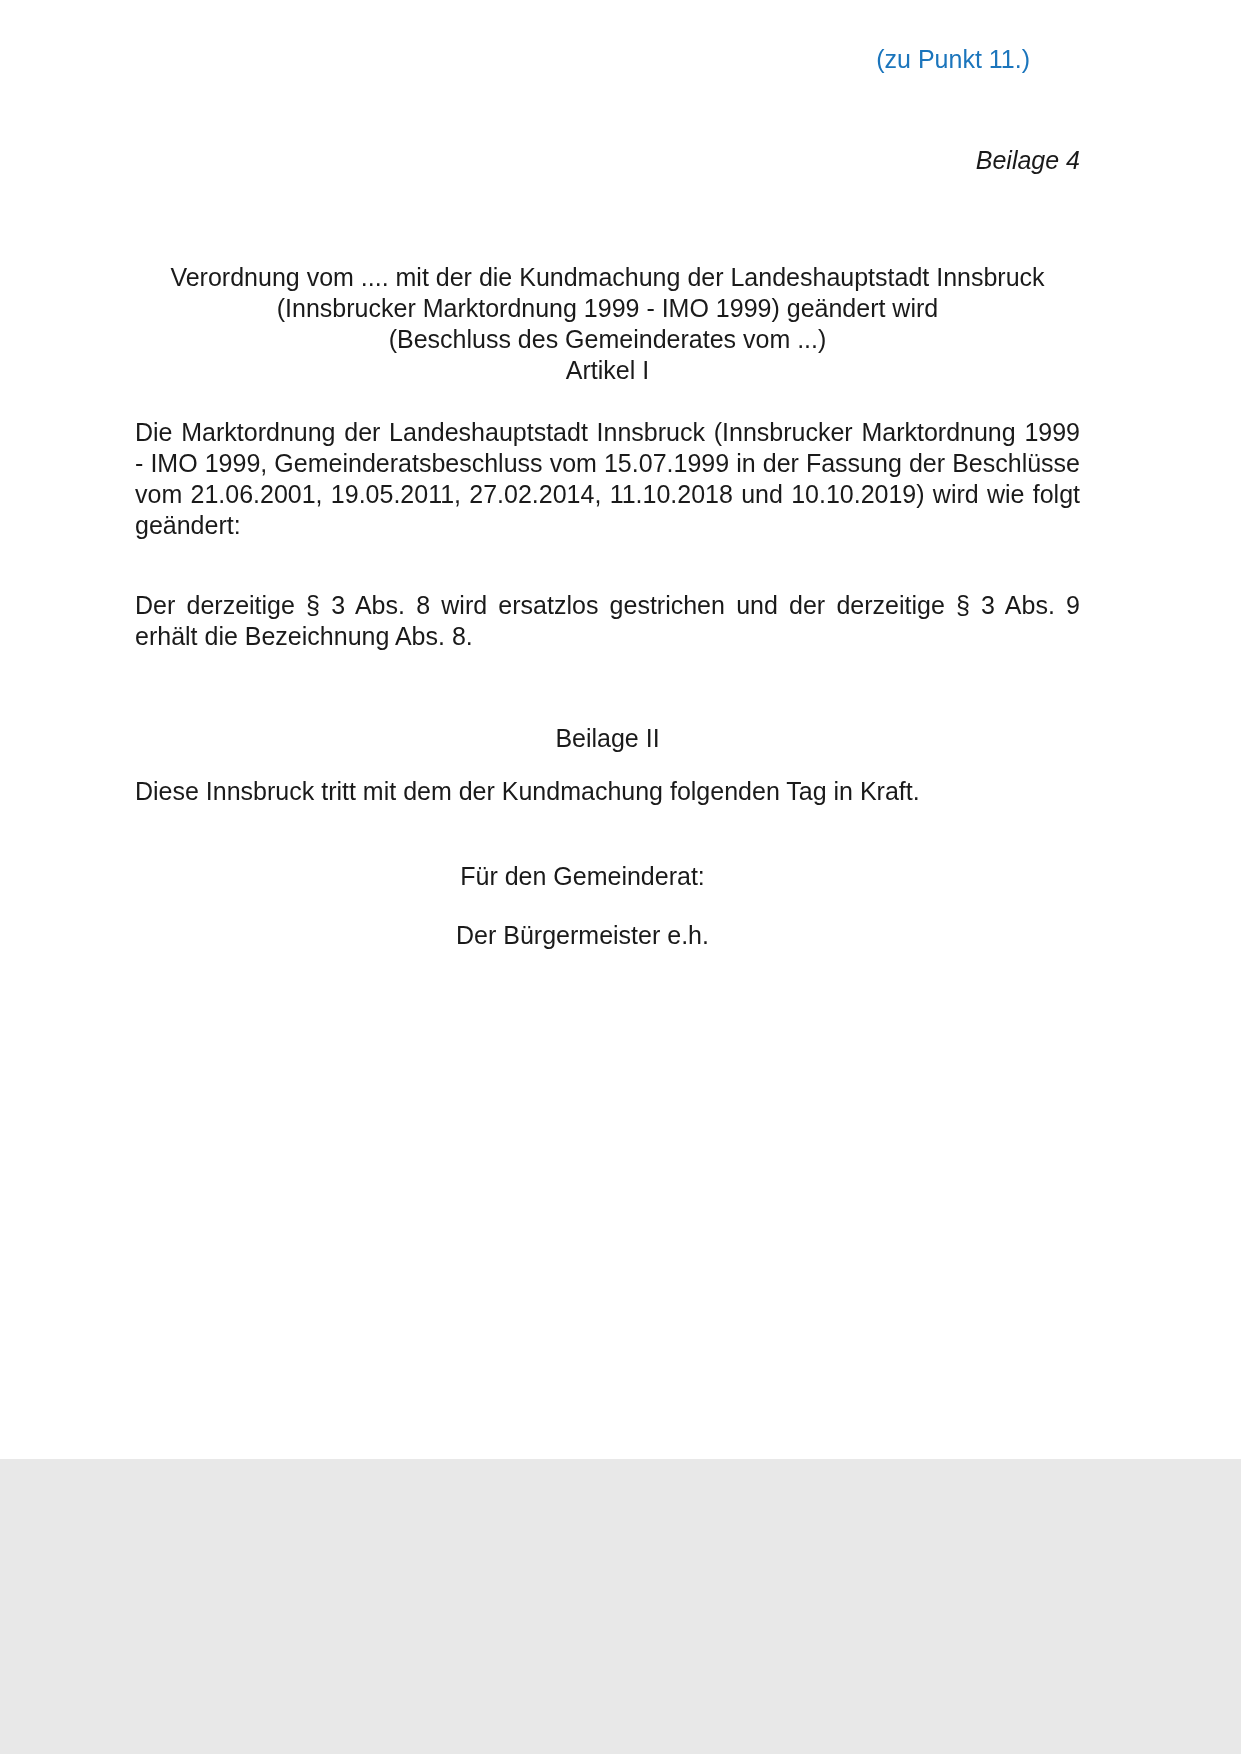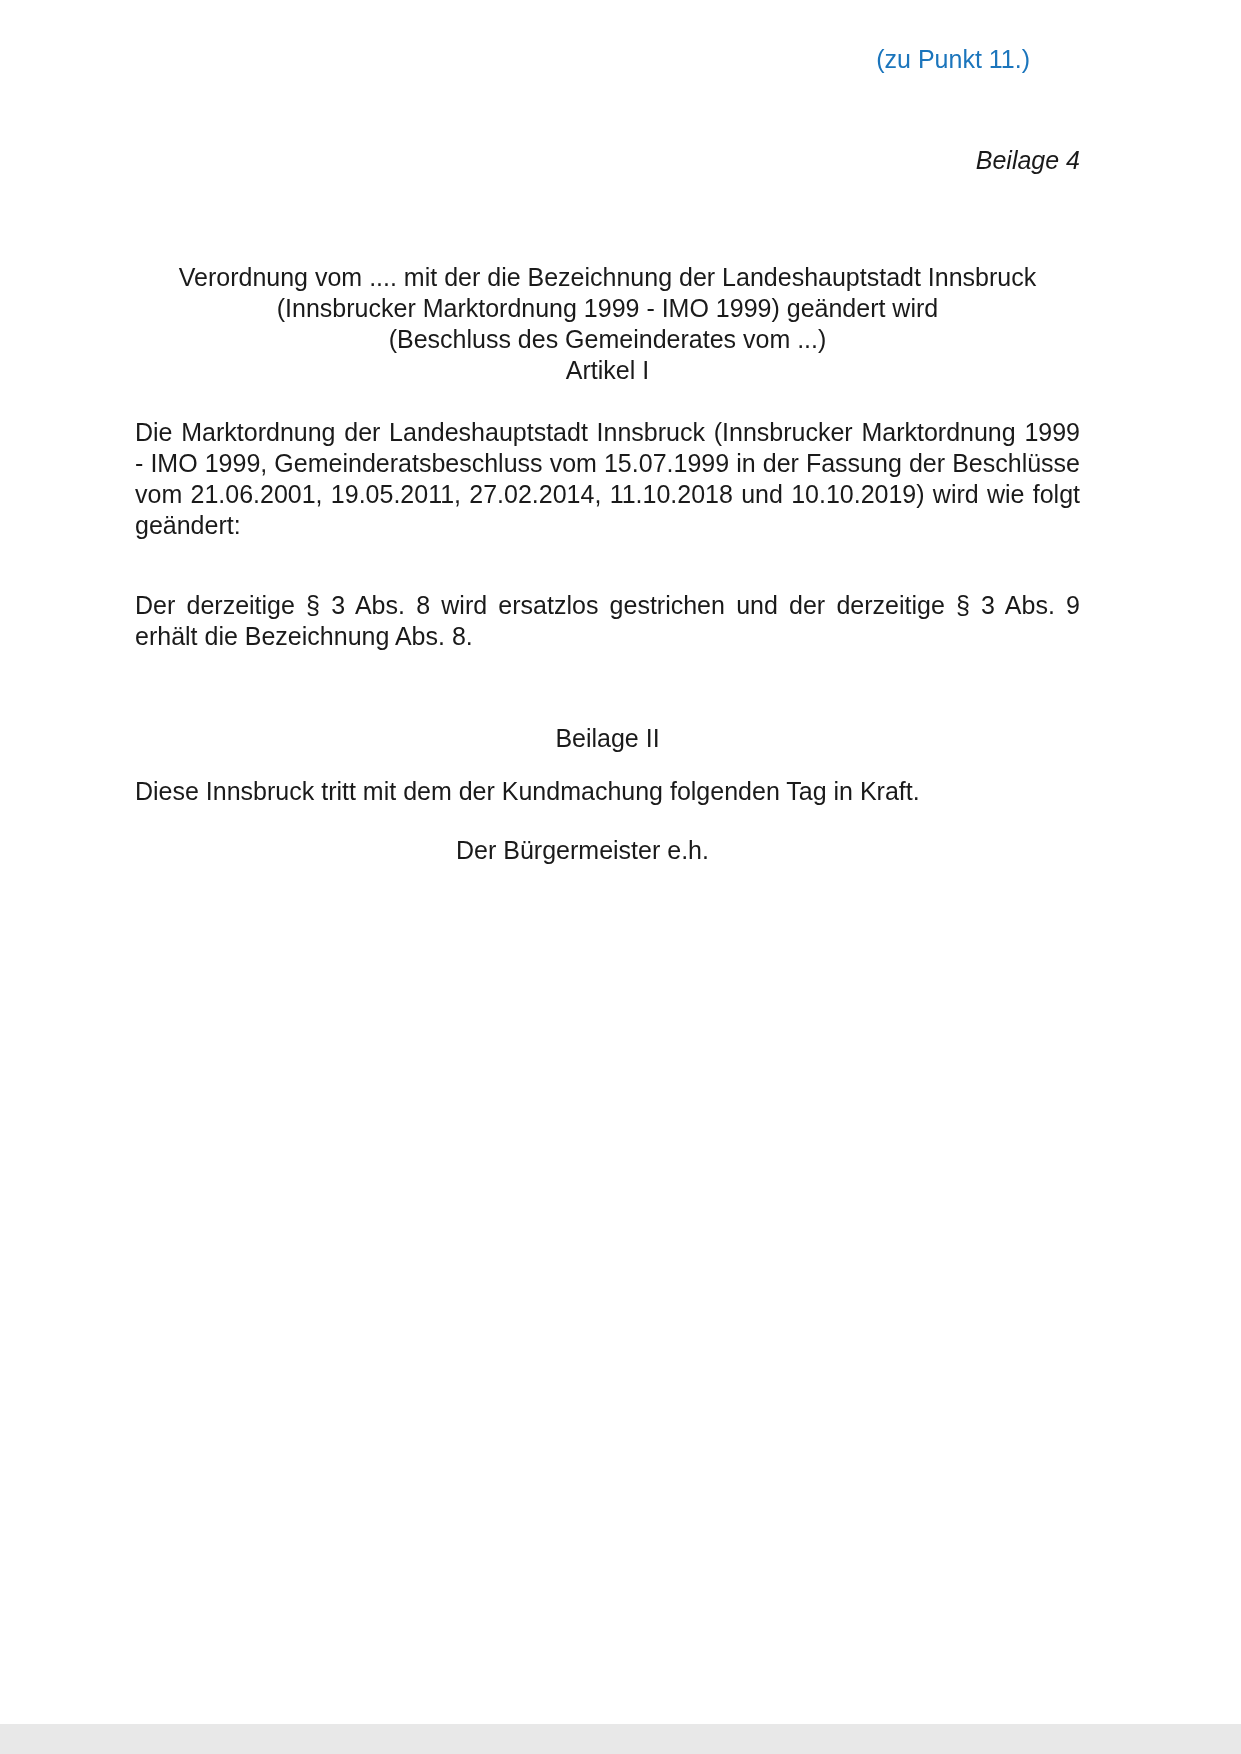"(zu Punkt 11.)" .page { height: 1724px -> 1459px }
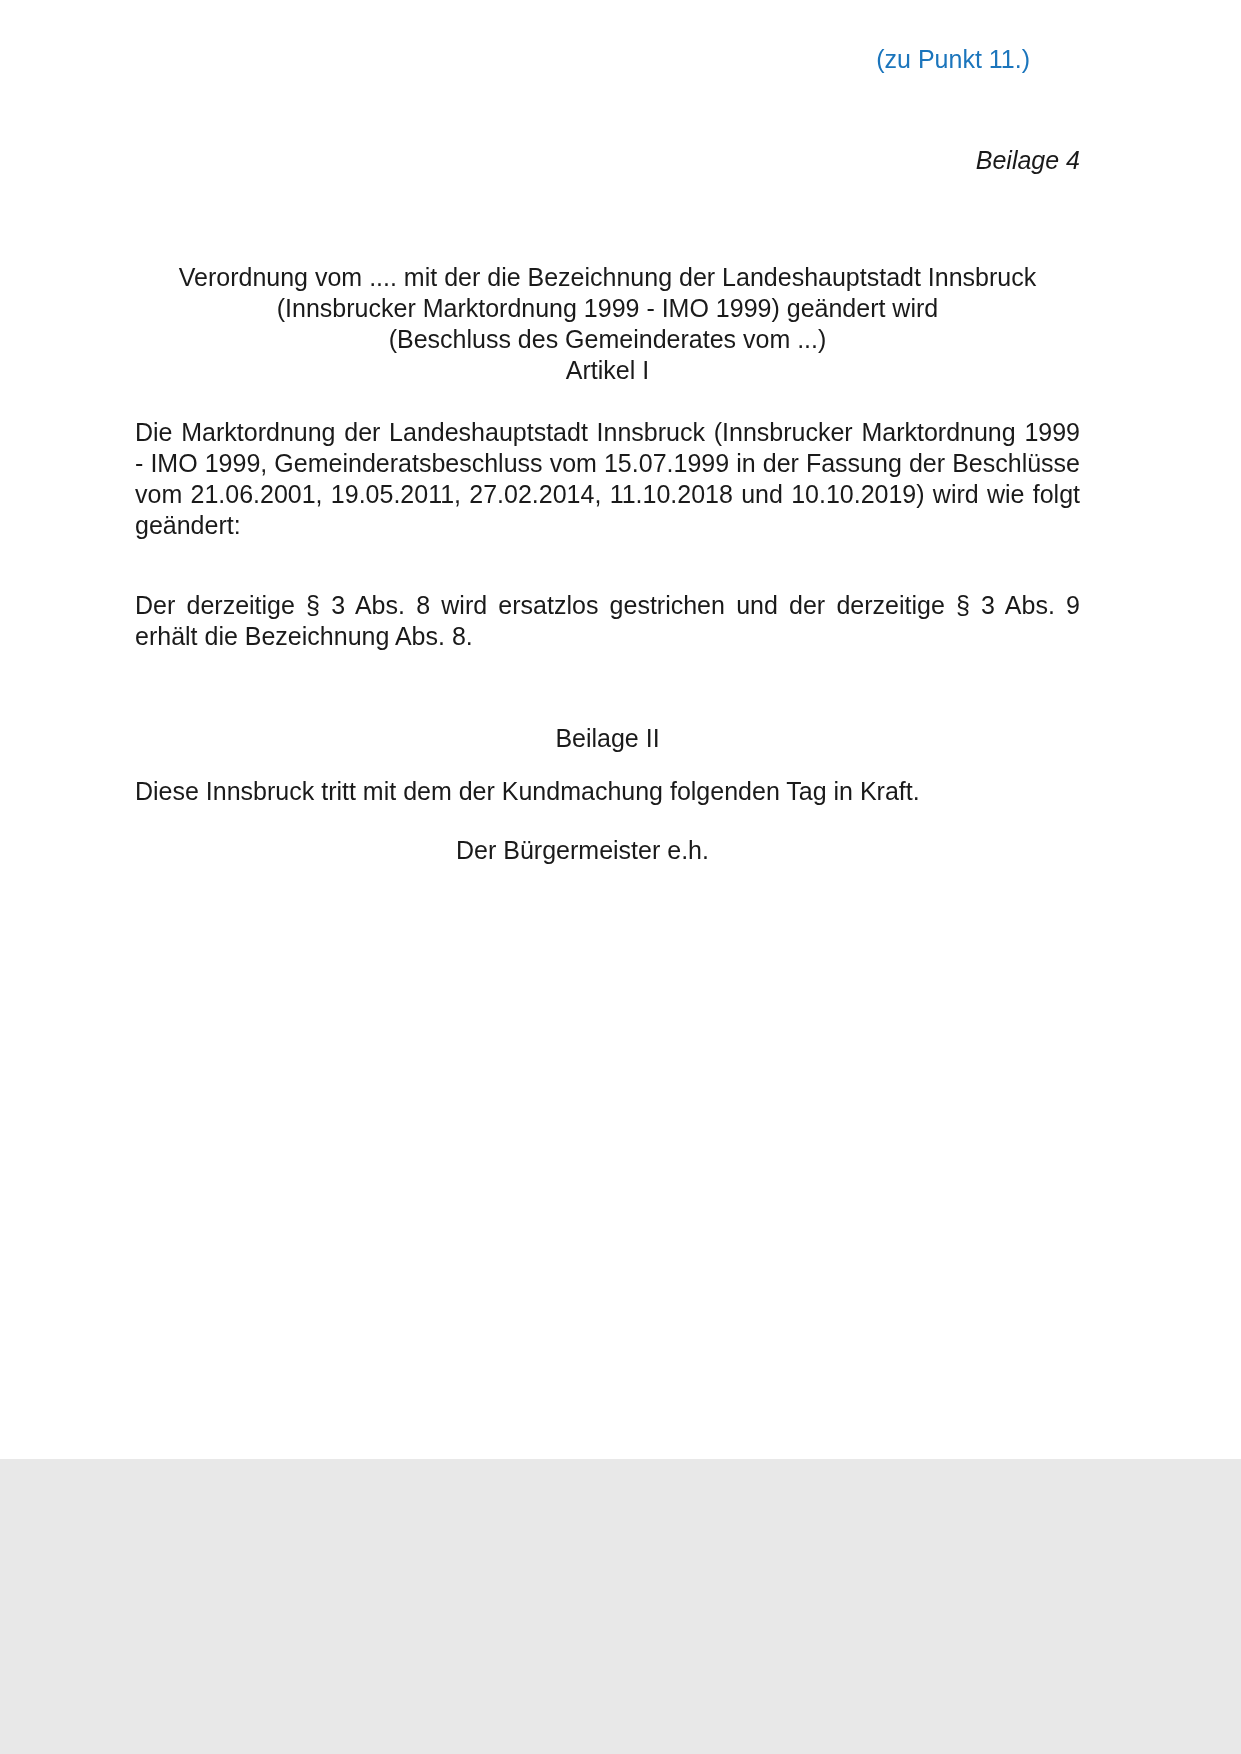"Verordnung vom .... mit der" div { text: Bezeichnung -> Kundmachung }
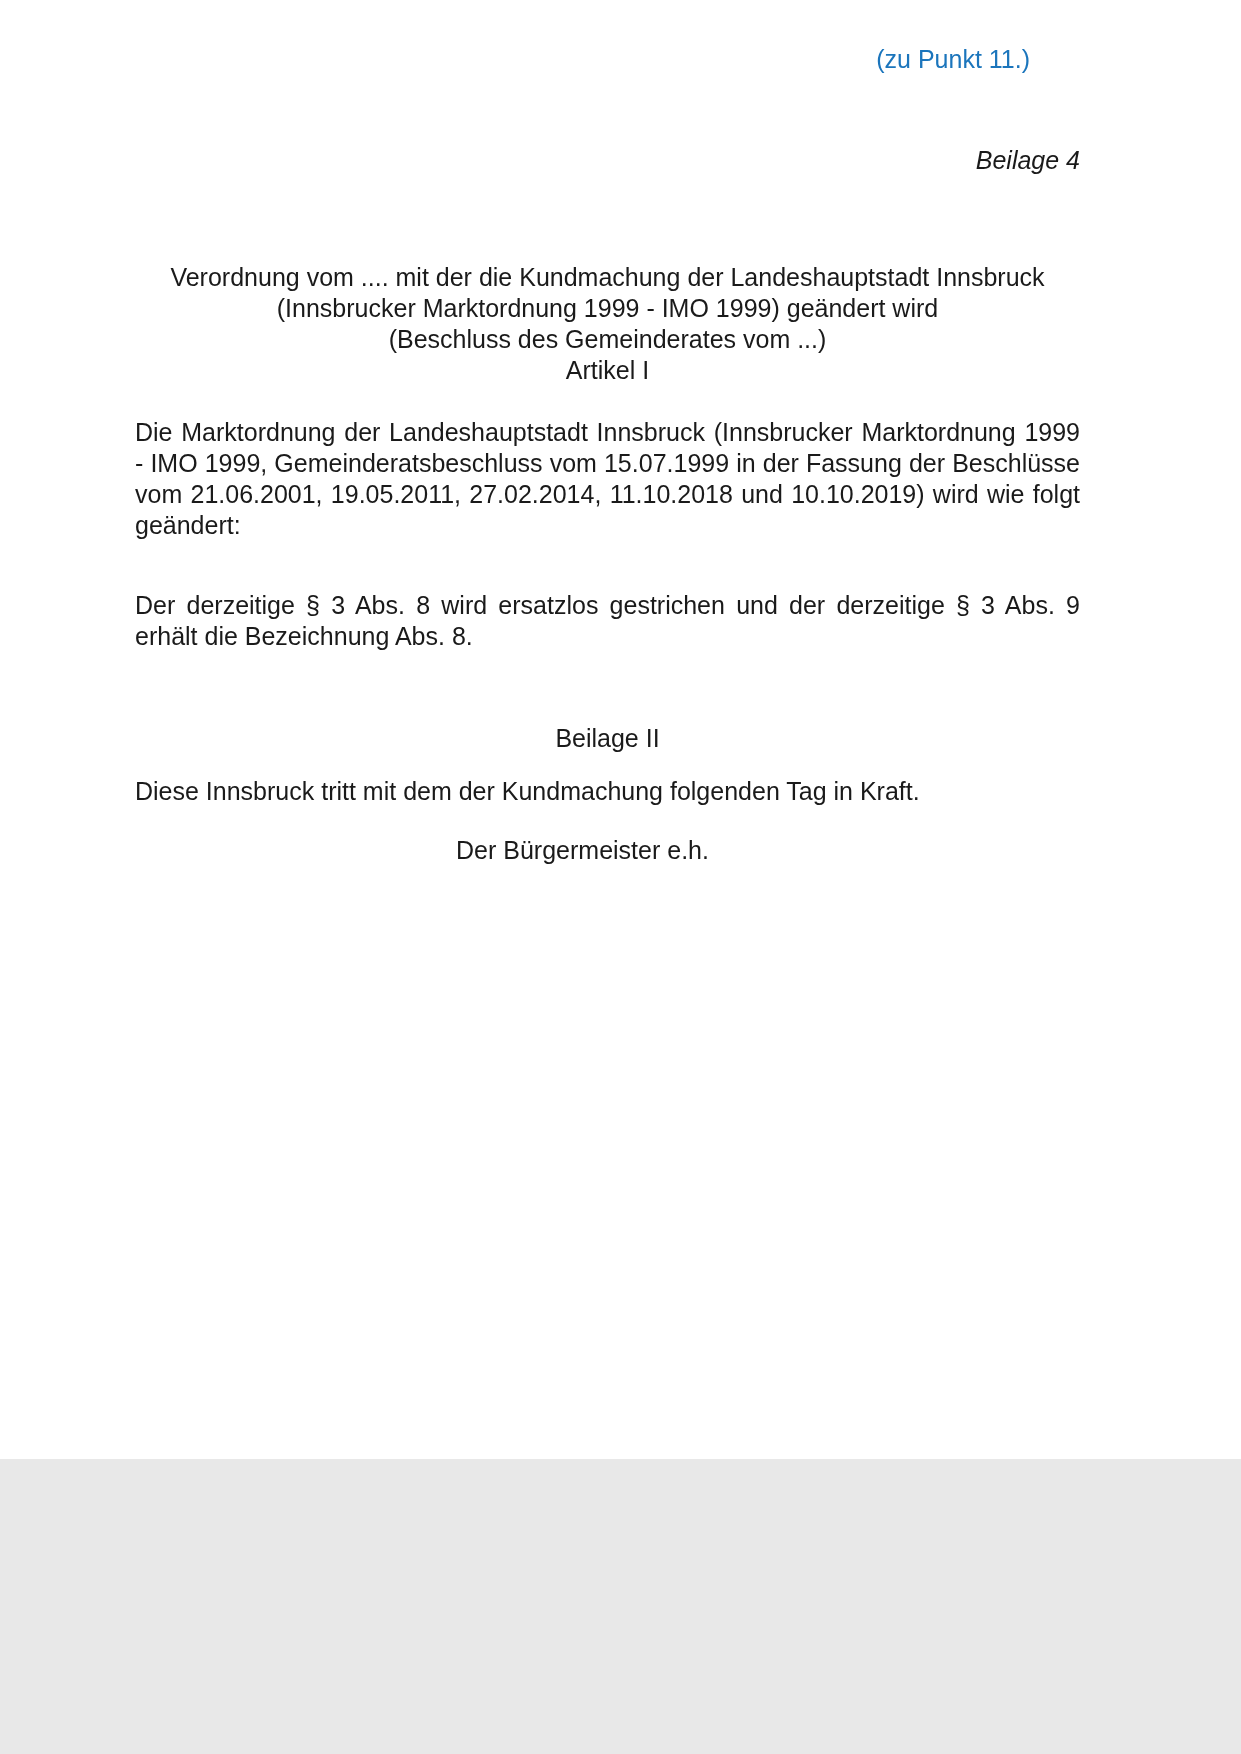"Für den Gemeinderat:" div.closing-line { html: none -> <div>Für den Gemeinderat:</div> }
